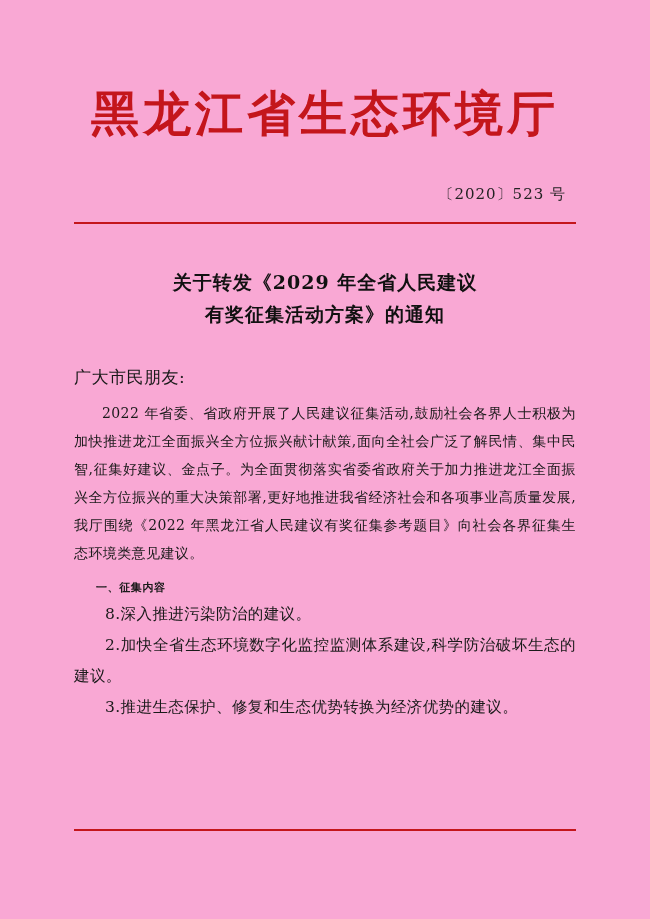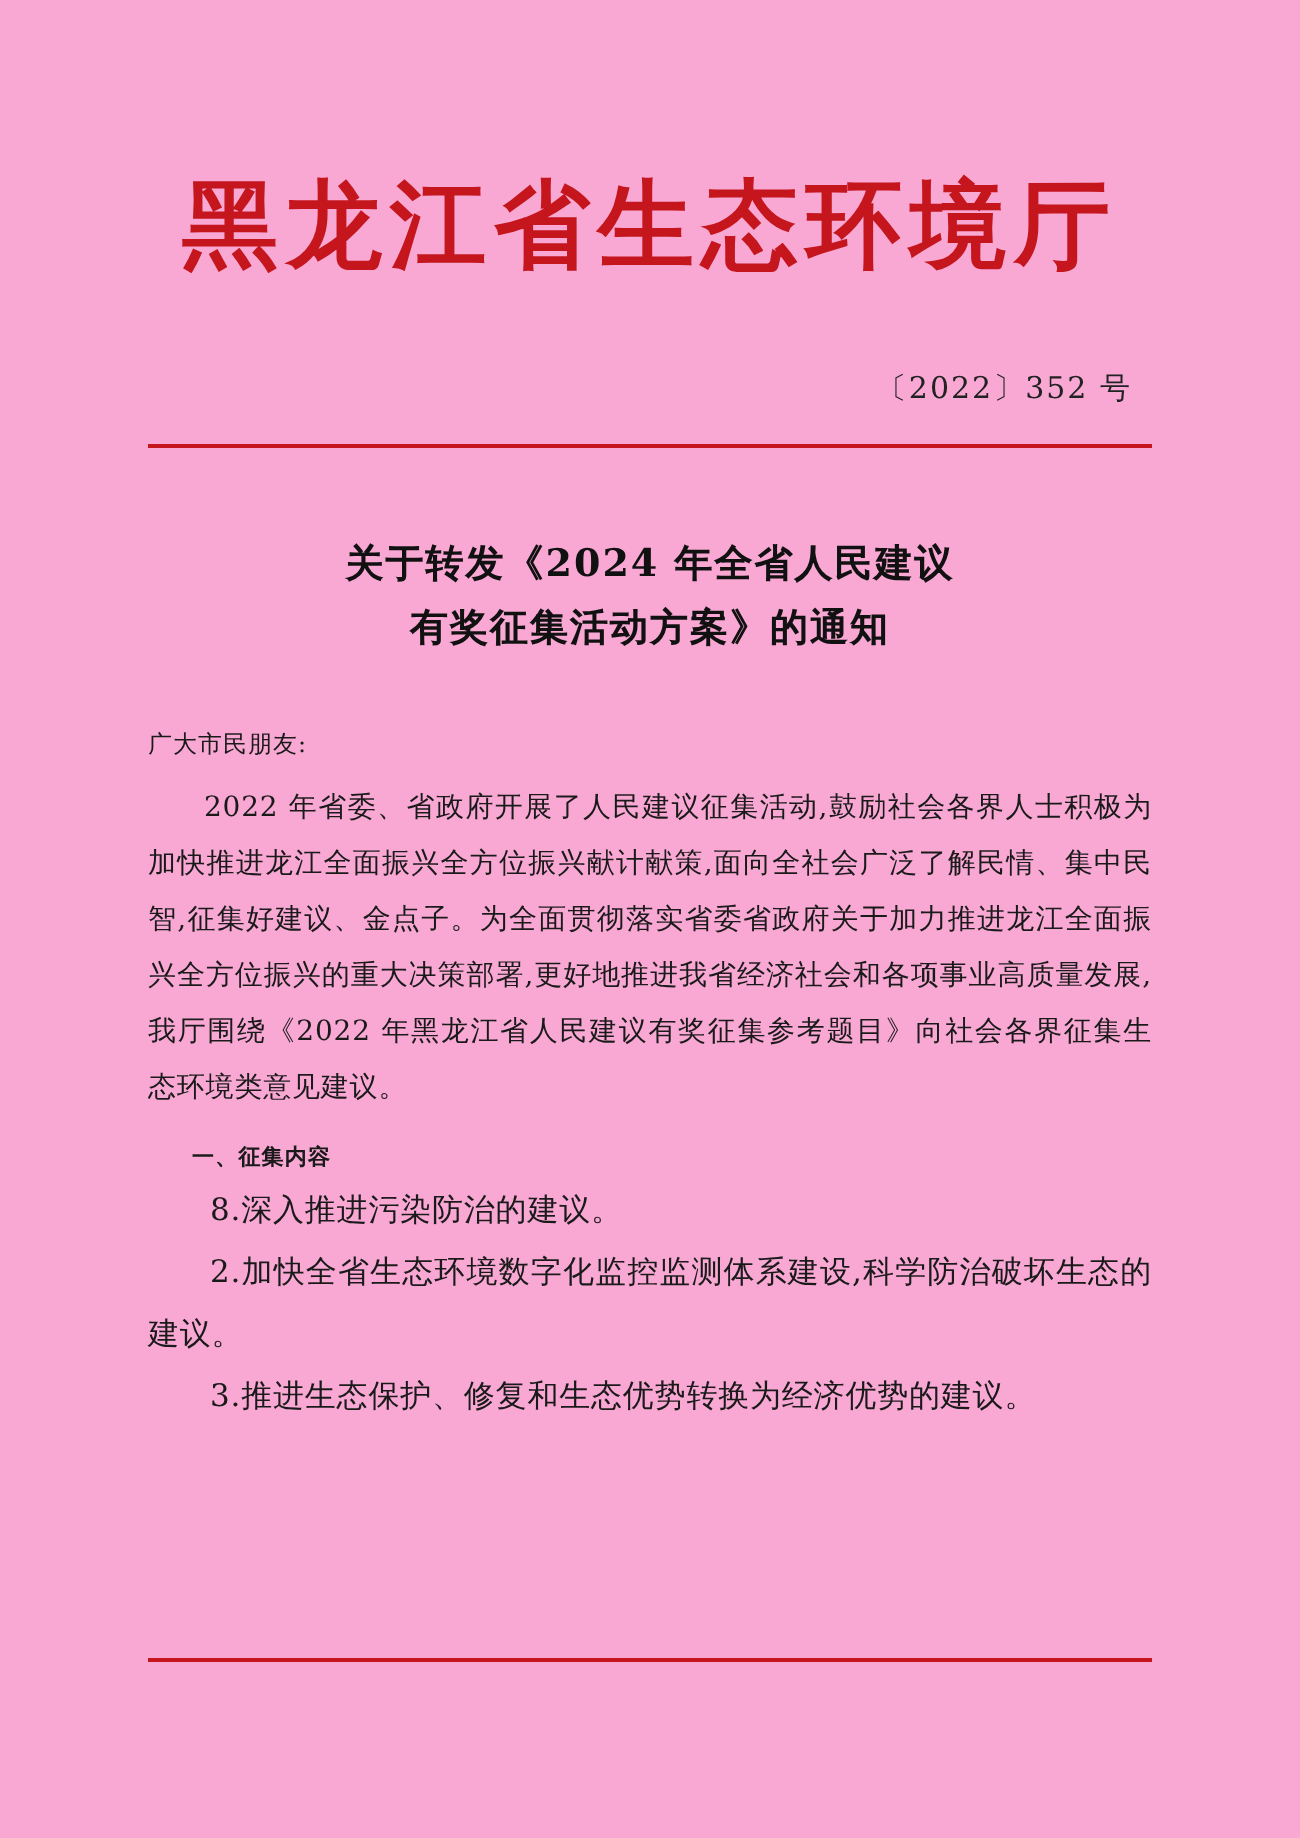"〔2022〕352 号" span { text: 2022〕352 -> 2020〕523 }
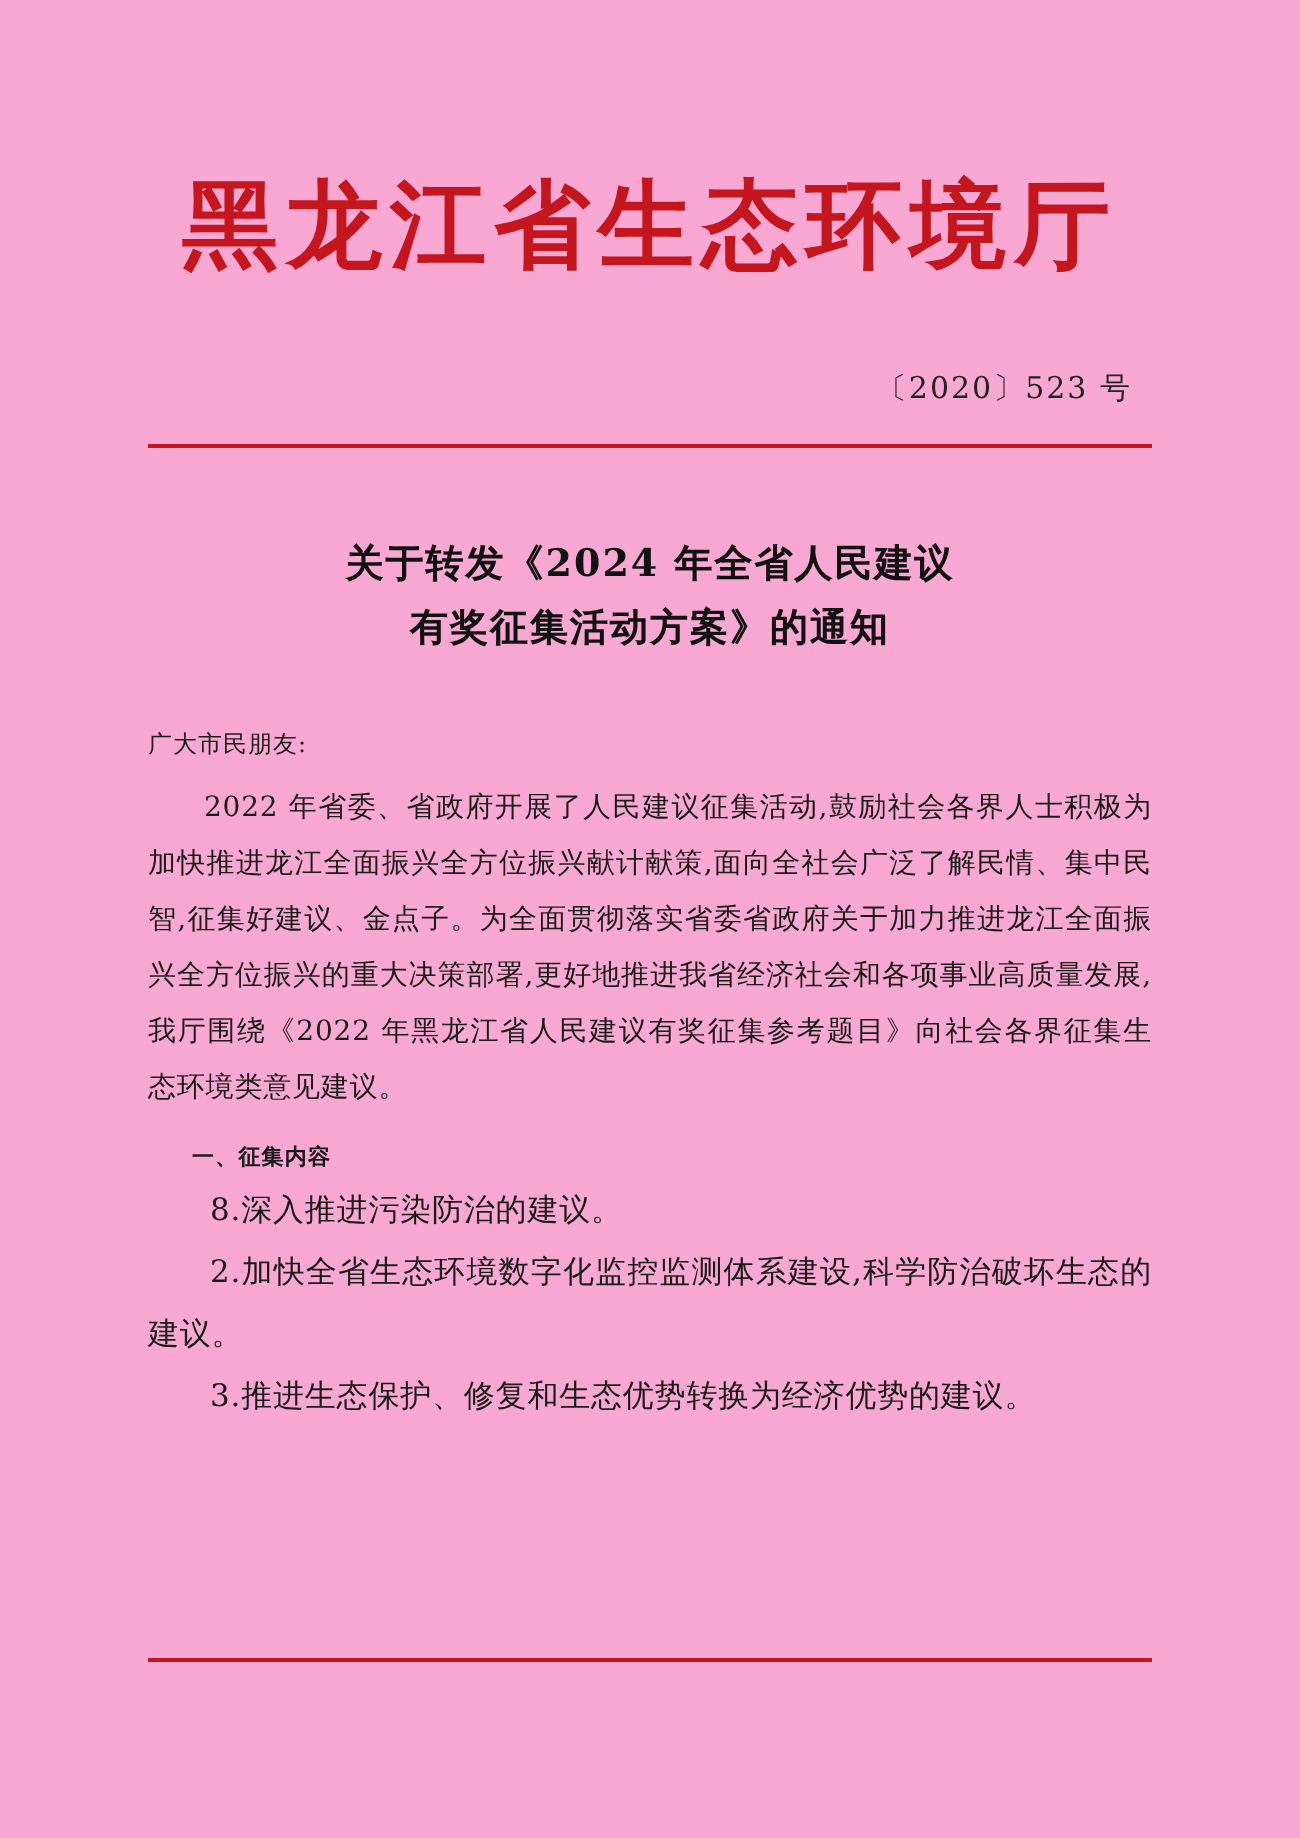"关于转发《2024 年全省人民建议" span.line1 { text: 2024 -> 2029 }
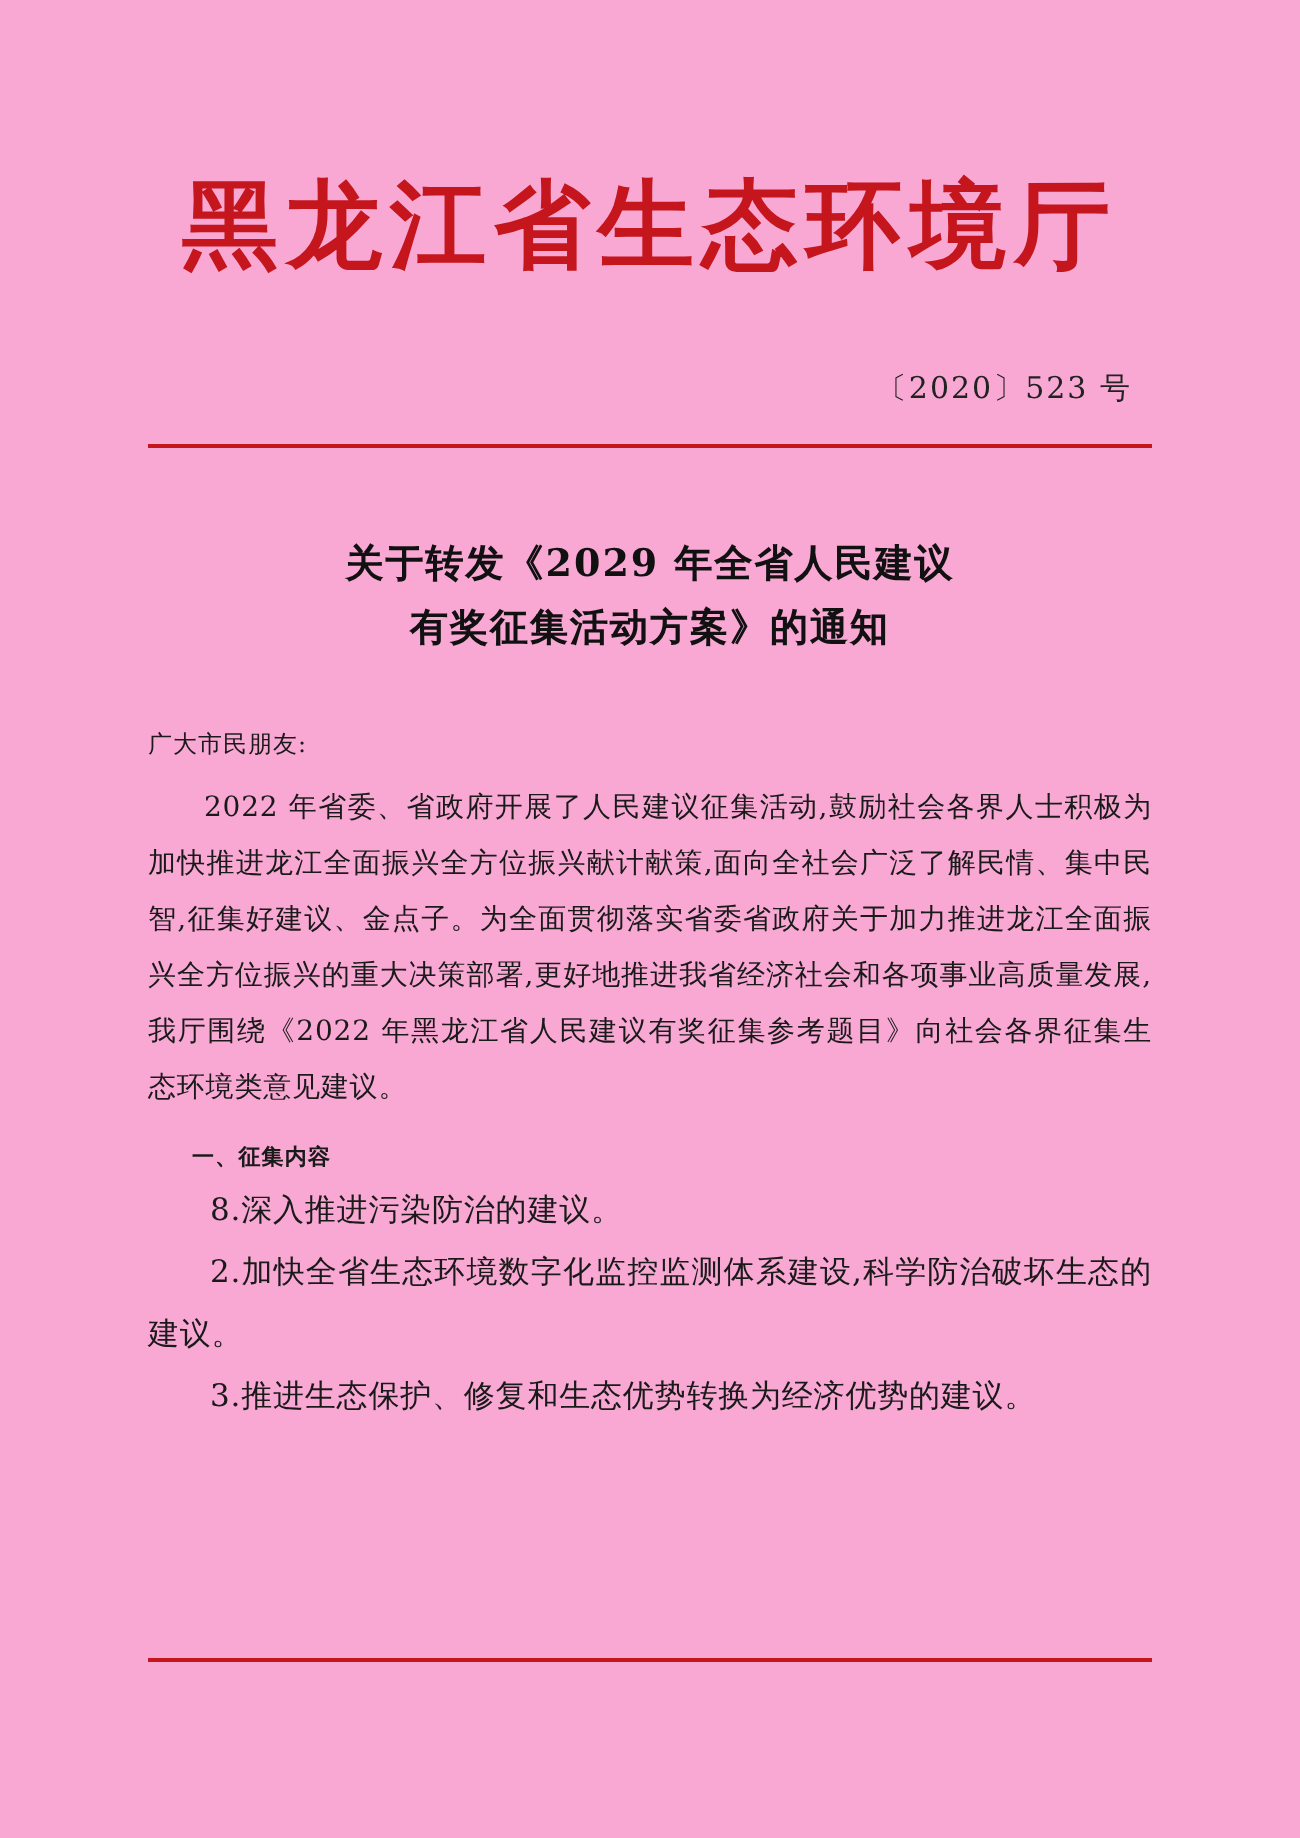"广大市民朋友:" .salutation { font-size: 12px -> 17px }
